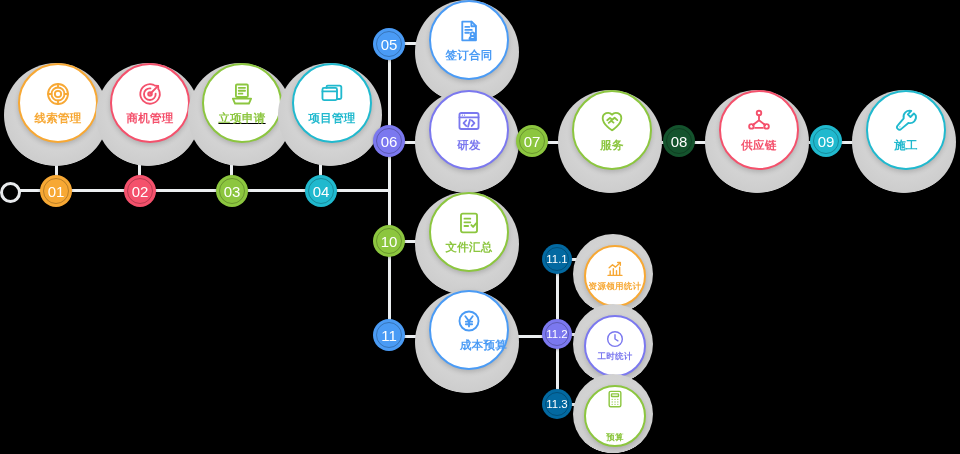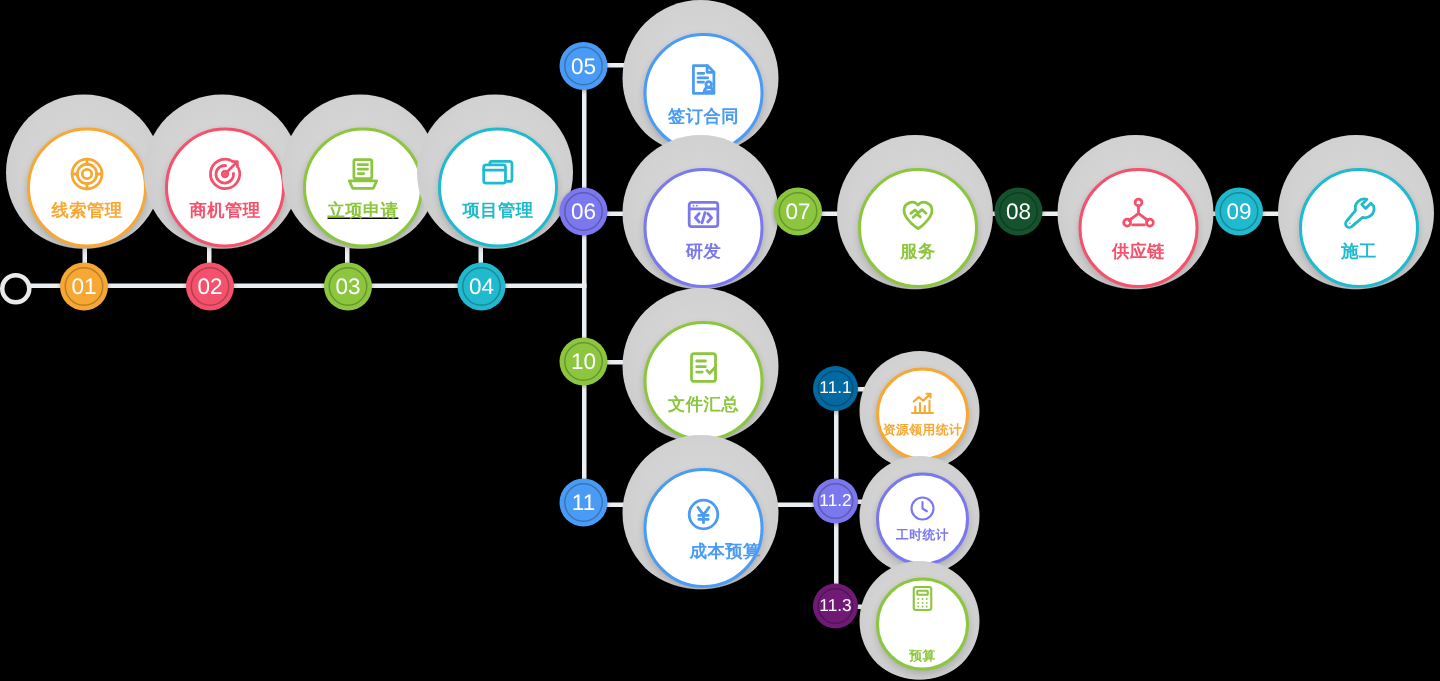"签订合同" .node.big .disc { top: 22px -> 0 }
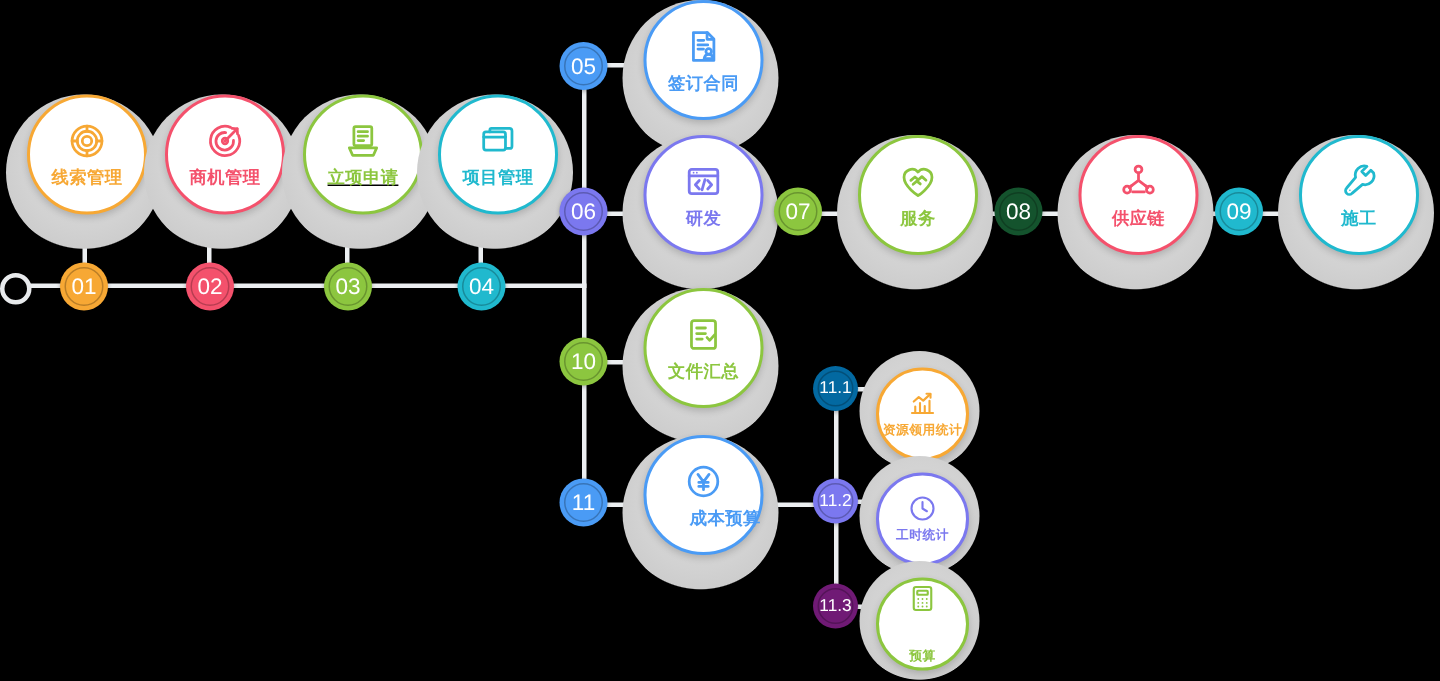"11.3" div.badge { background: #701a75 -> #0369a1 }
